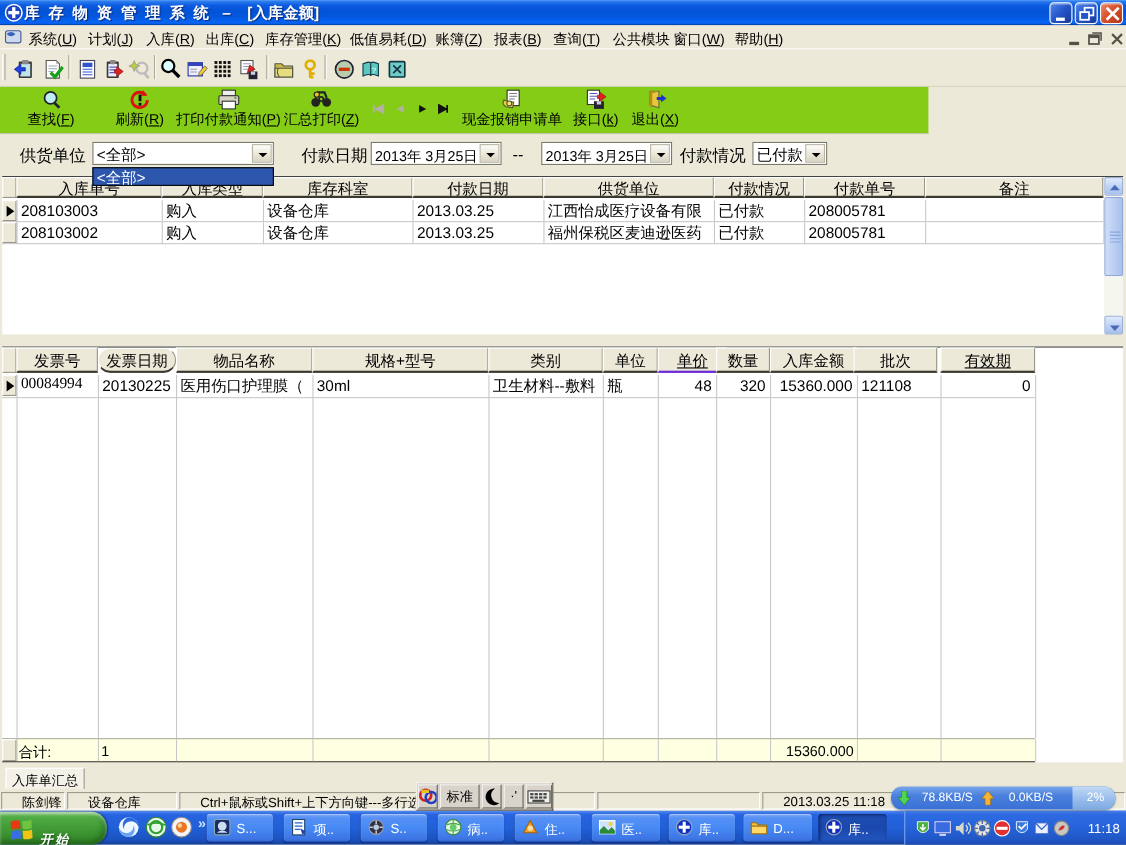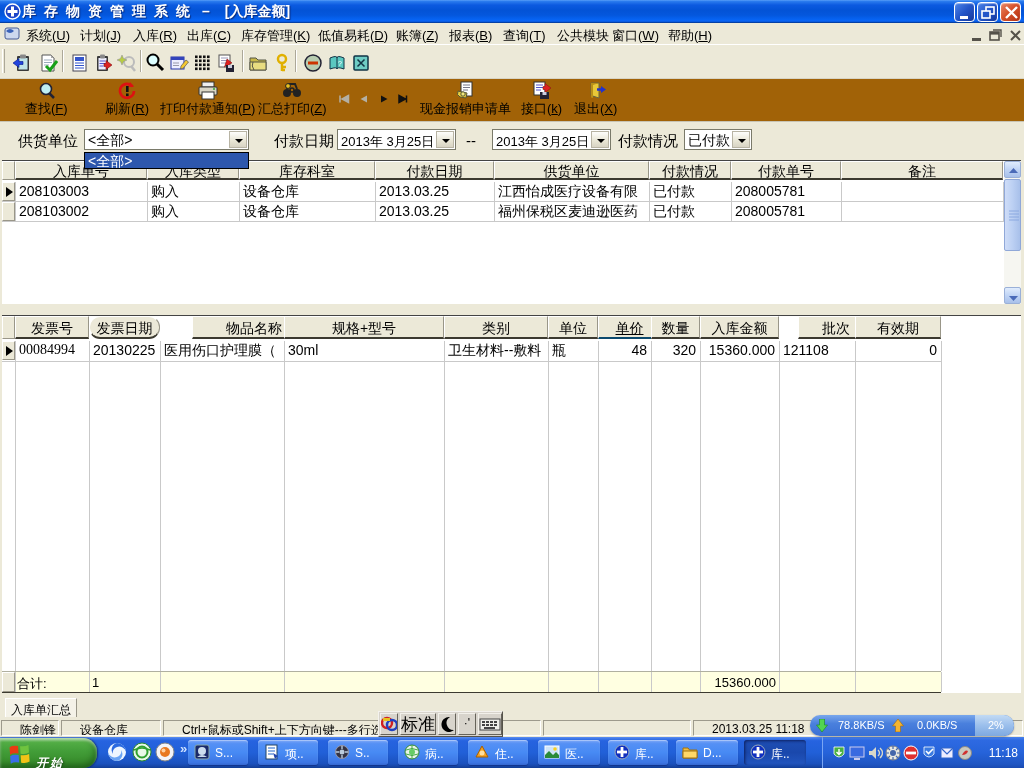"查找(F)" #tb2 { background: #a16207 -> #84cc16; width: 1024px -> 844px }
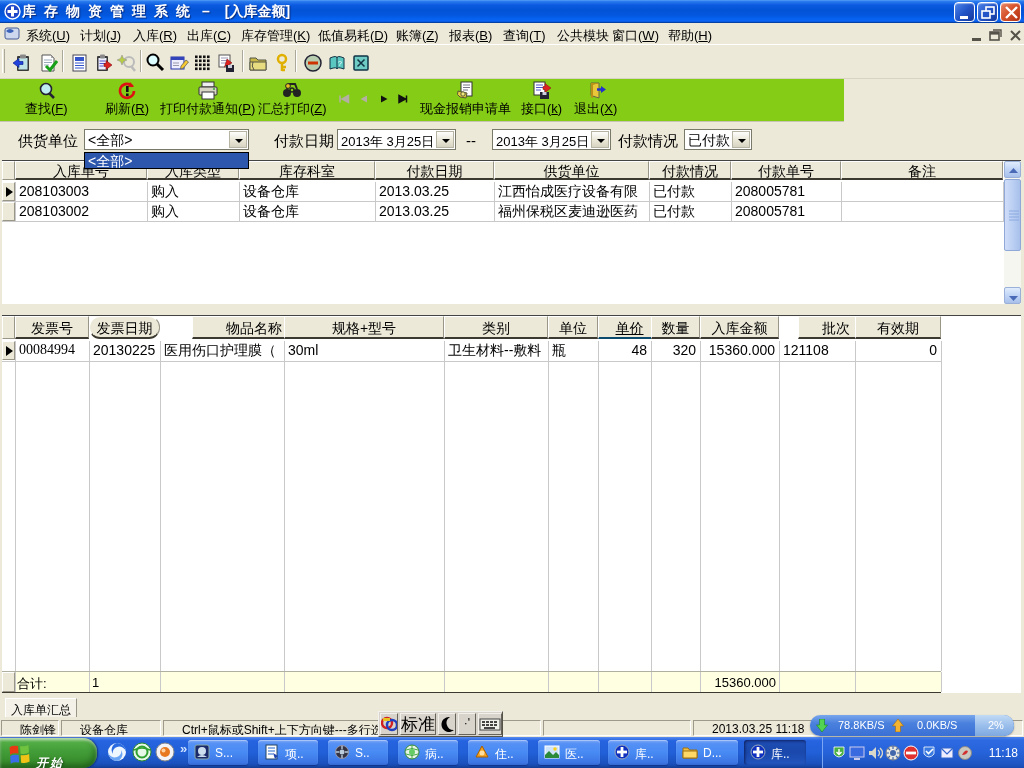"物品名称" div.gh { margin-left: 32px -> none }
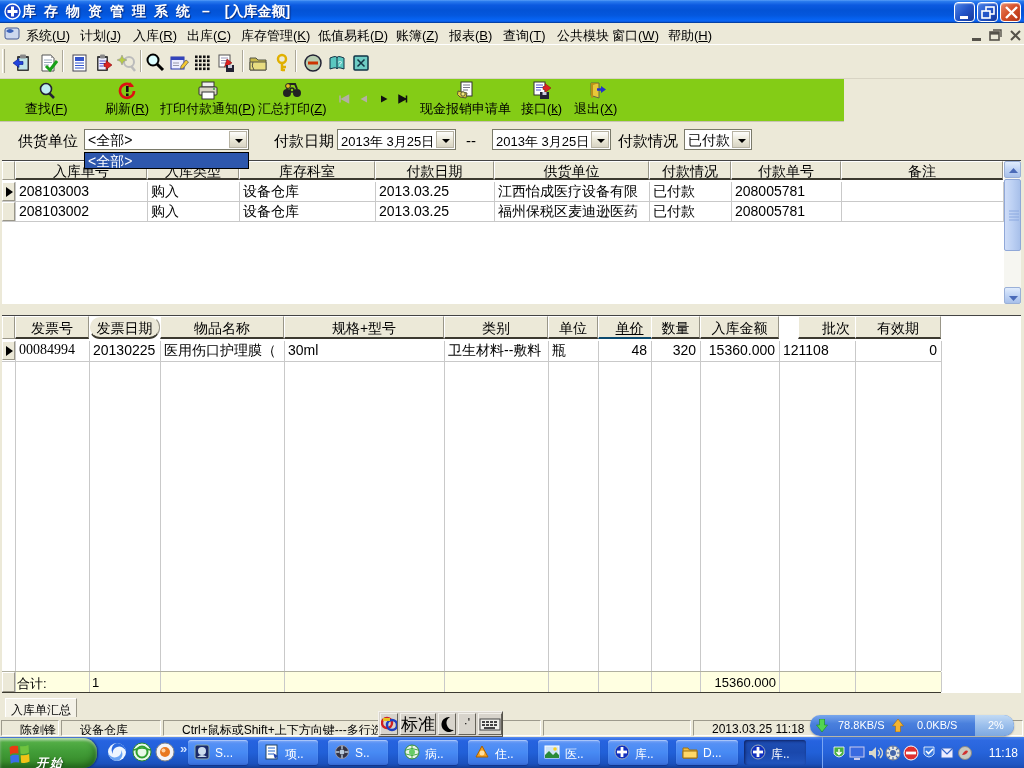"单价" div.gh { border-bottom: 2px solid #0c4a6e -> 2px solid #6d28d9 }
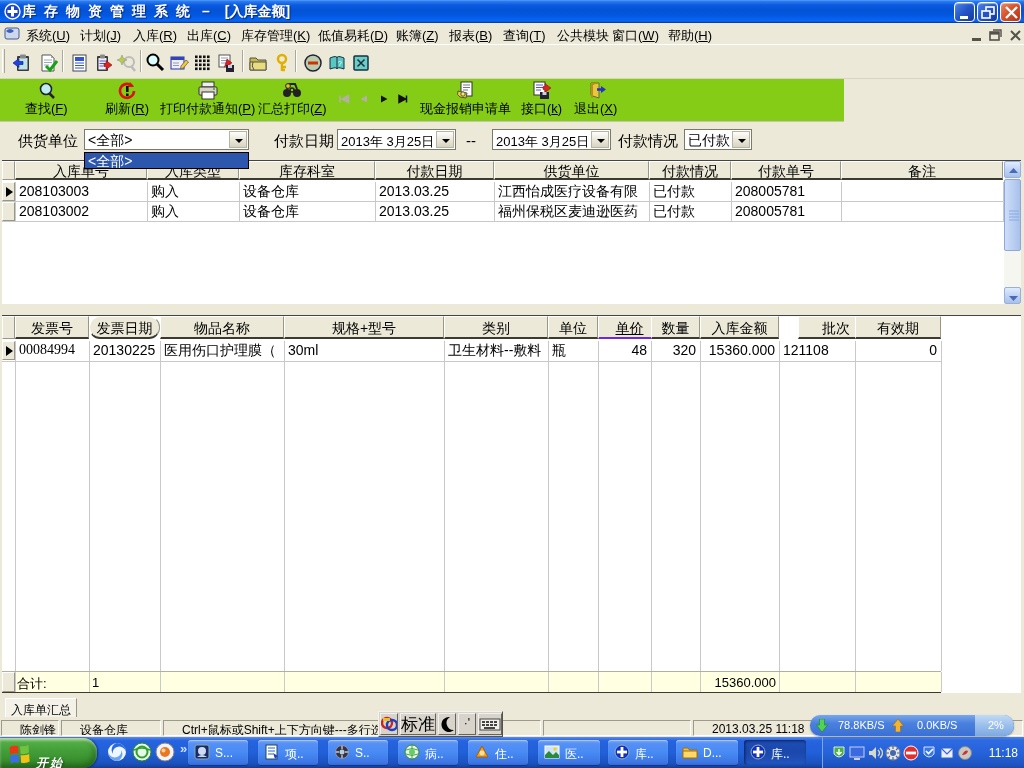"批次" div.gh { left: 798px -> 776px }
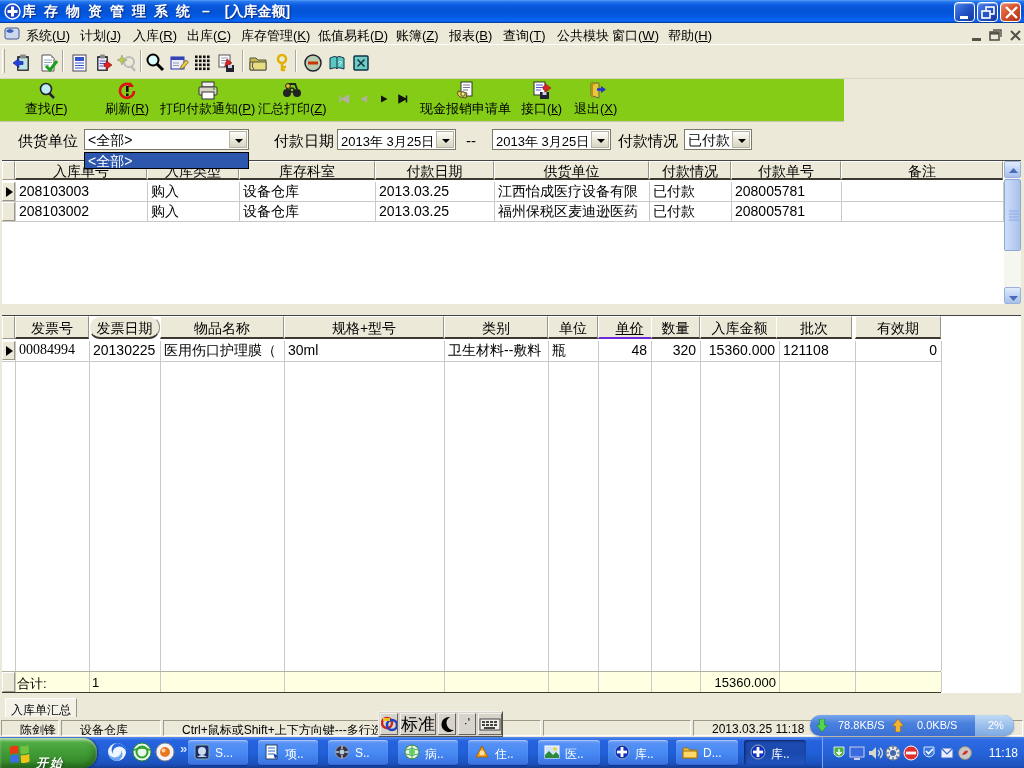"有效期" div.gh { text-decoration: none -> underline }
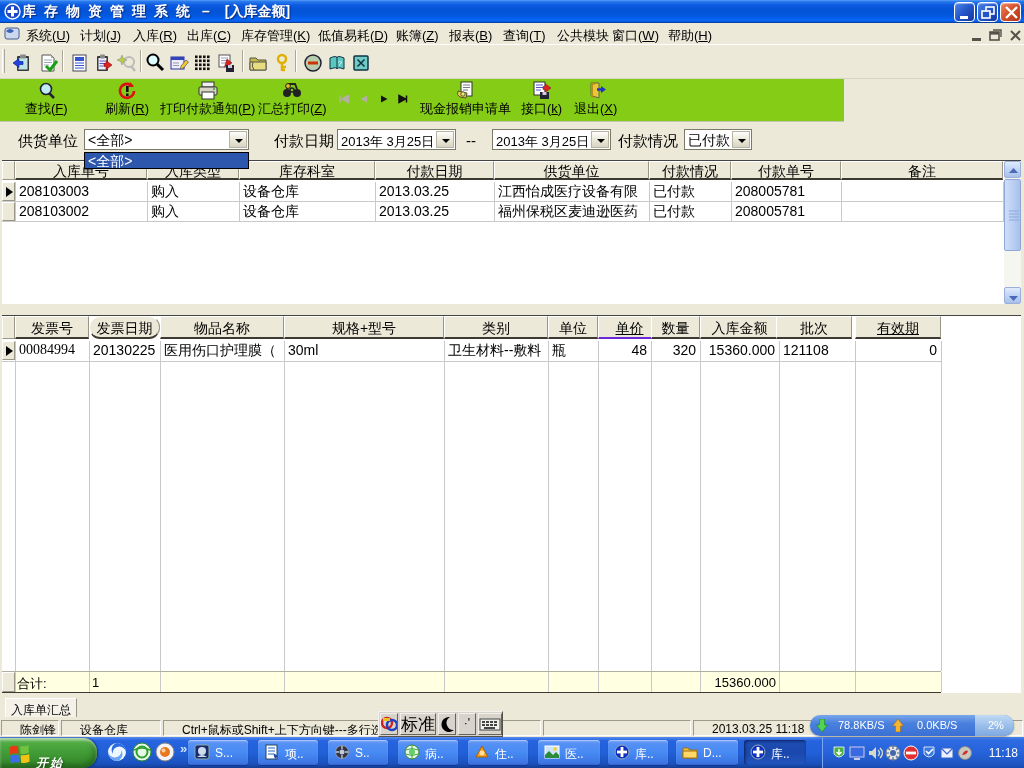"标准" div.imebtn { font-size: 17px -> 12px }
